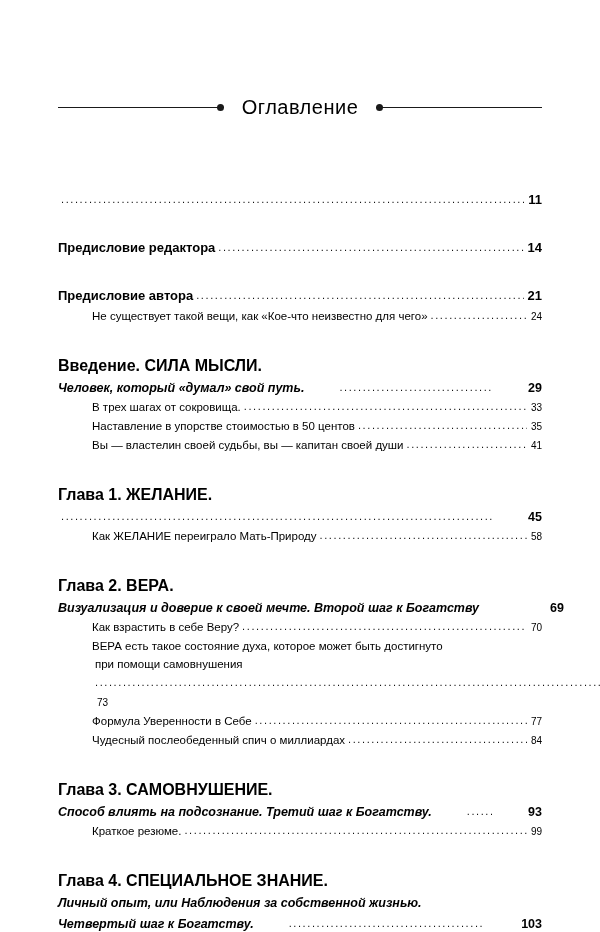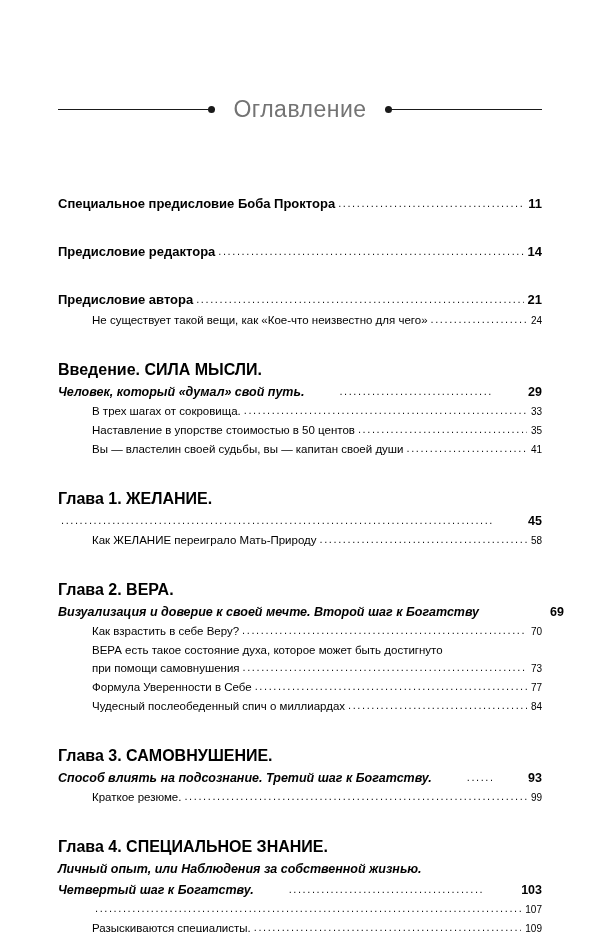"Оглавление" .title-text { color: #737373 -> #000000; font-size: 23px -> 20px }
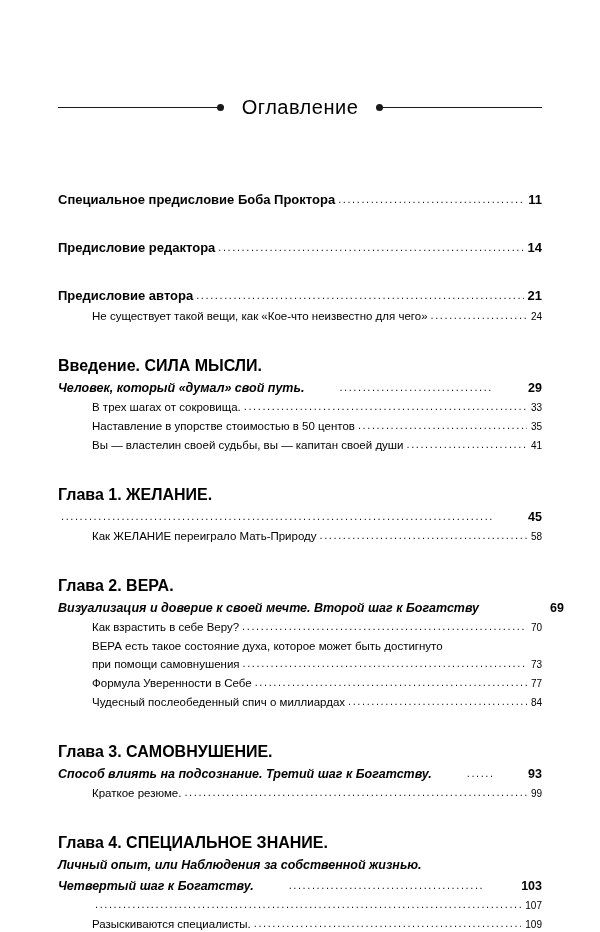"Специальное предисловие Боба Проктора" span.label { html: <span>Специальное предисловие Боба Проктора</span> -> none }
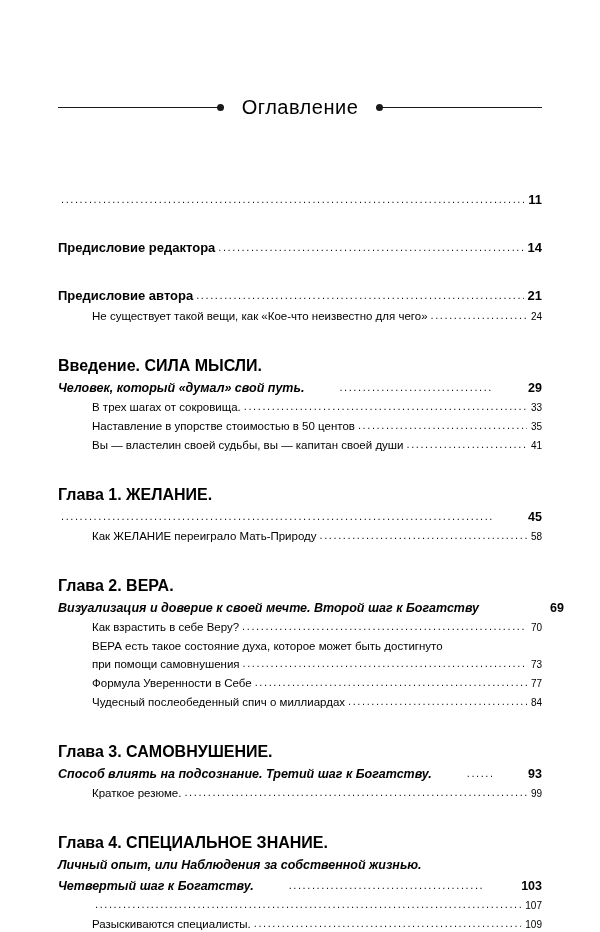"при помощи самовнушения" .lvl-item.cont { flex-direction: none -> column }
